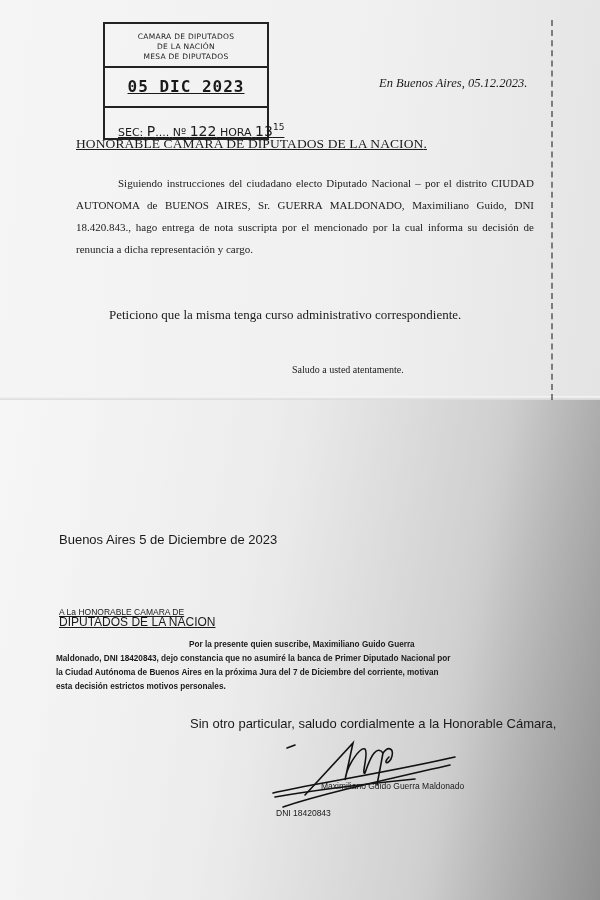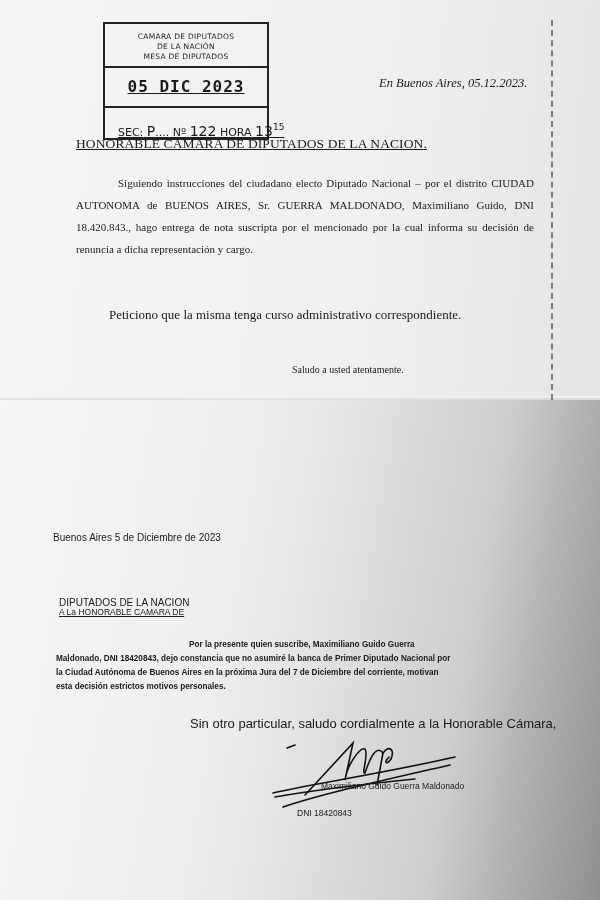"Buenos Aires 5 de Diciembre" .date-bottom { font-size: 10px -> 13px; left: 53px -> 59px }
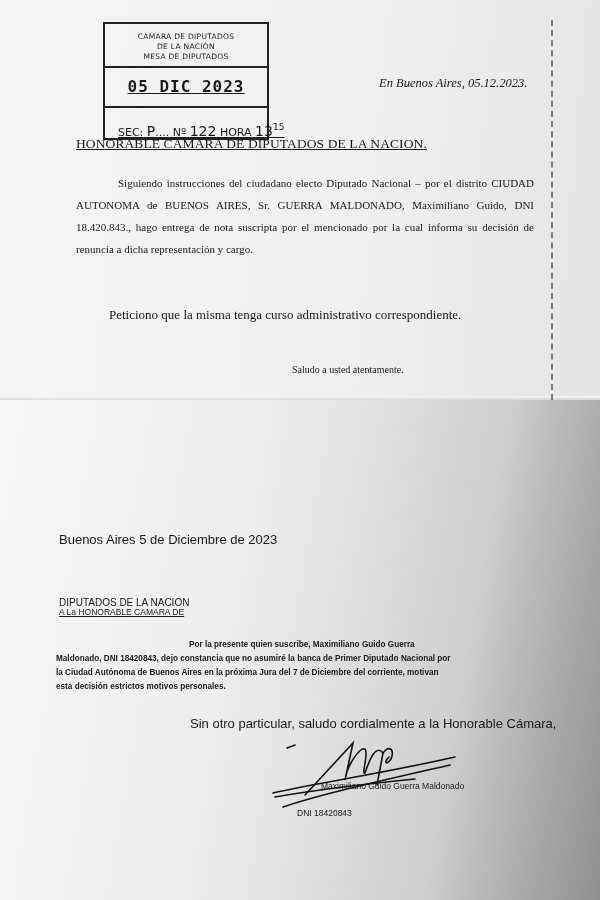"DIPUTADOS DE LA NACION" .addr-2 { font-size: 10px -> 12px; text-decoration: none -> underline; top: 597px -> 615px }
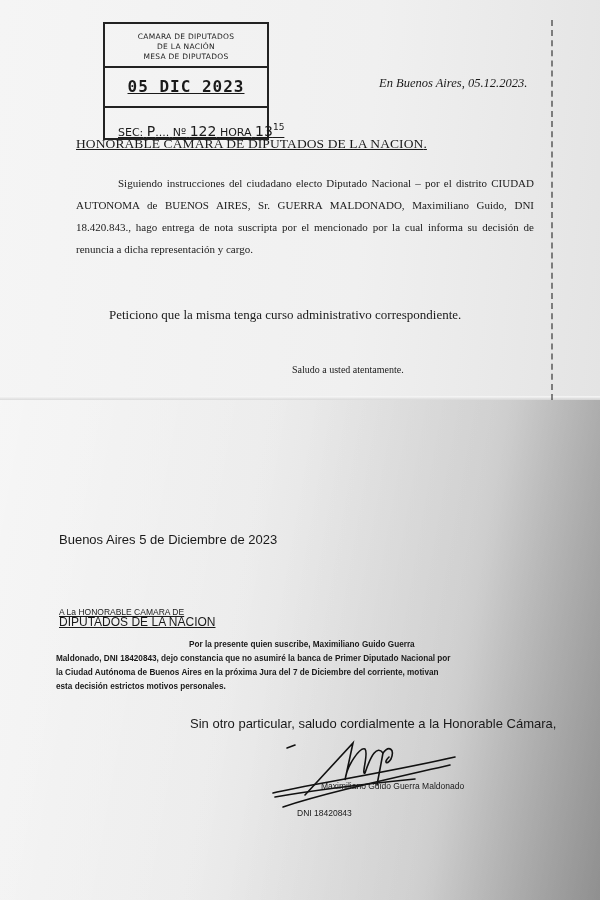"DNI 18420843" .sig-dni { left: 297px -> 276px }
